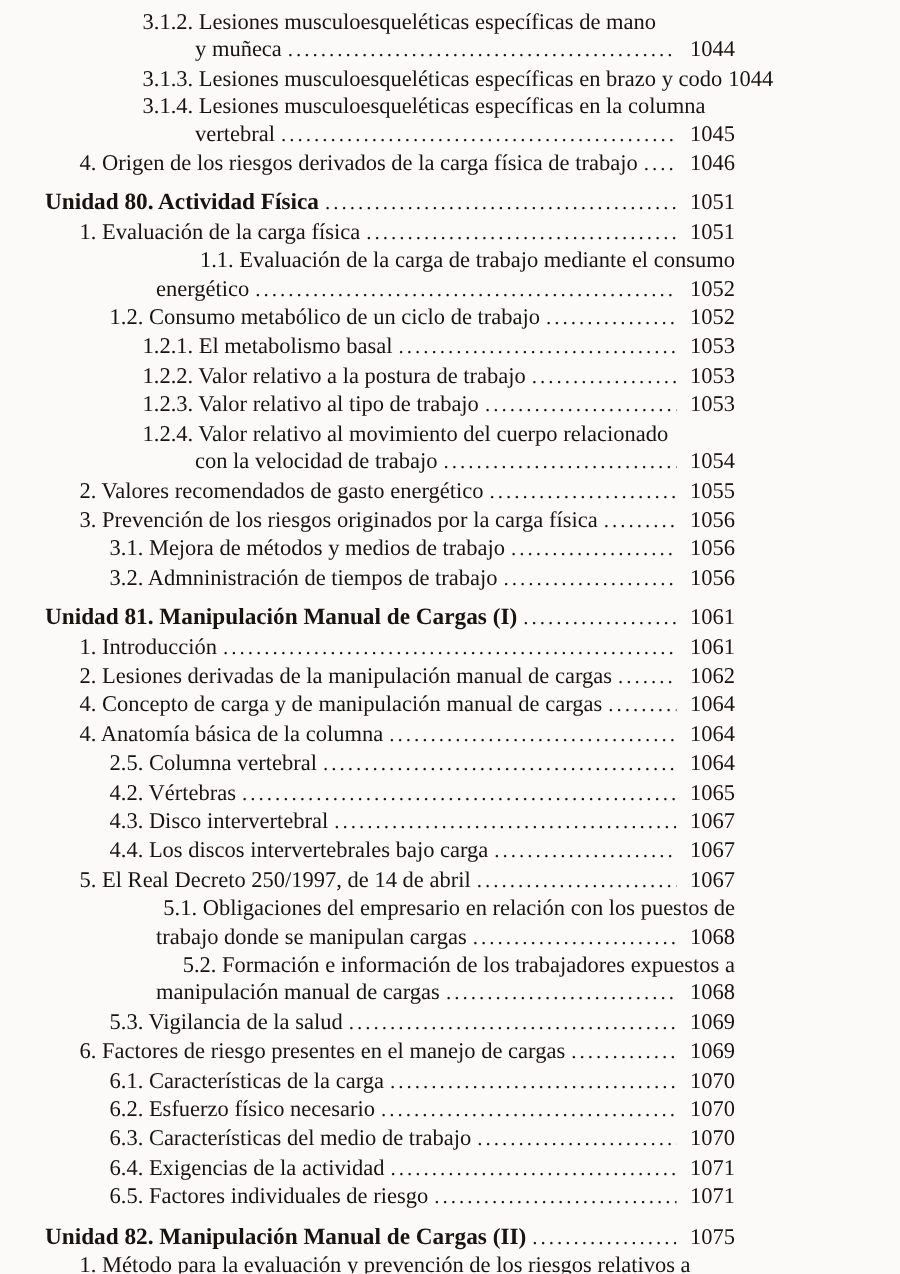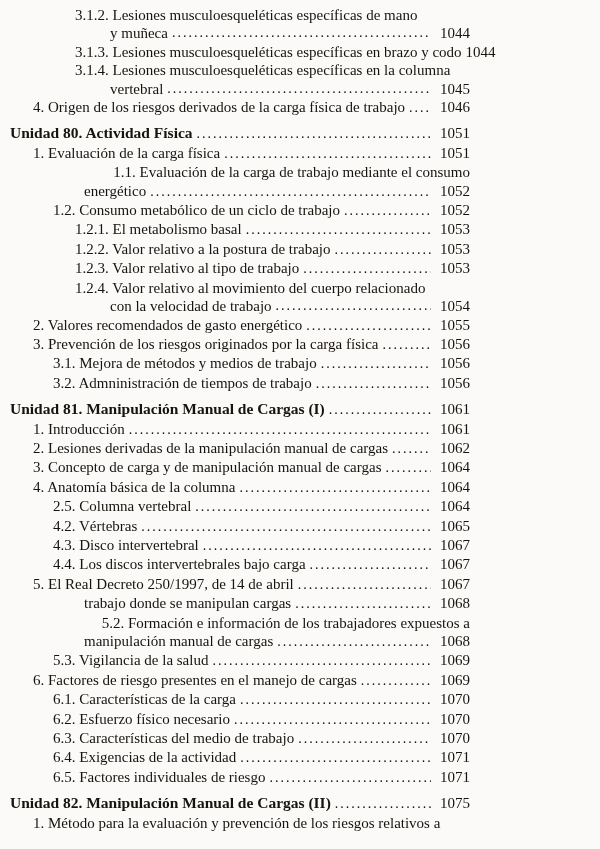"3.1.2. Lesiones musculoesqueléticas" .page { margin-left: none -> 20px }
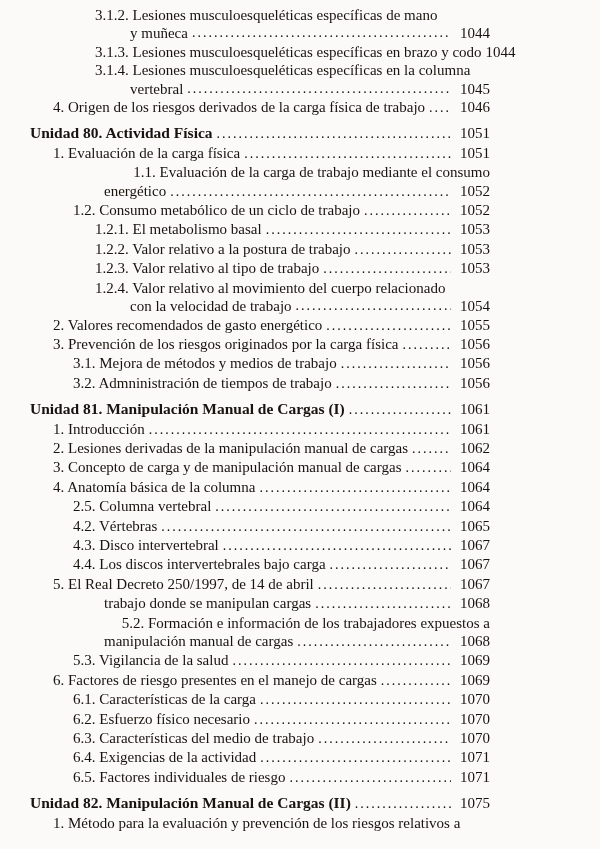"y muñeca" .l3c { align-items: flex-end -> none }
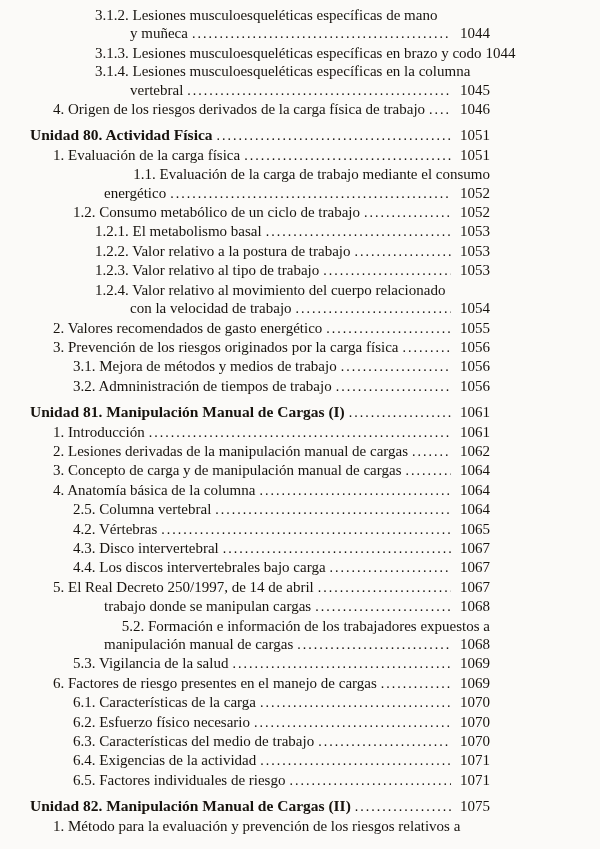"3. Concepto de carga y" span.t { text: 3 -> 4 }
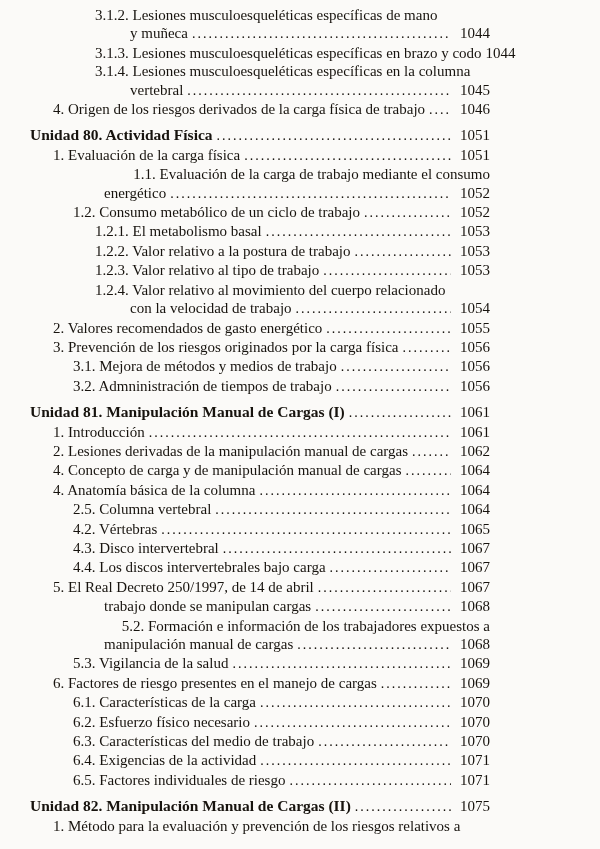"5.1. Obligaciones del empresario en" div.row { html: none -> <div> <span>5.1. Obligaciones del empresario en relación con los puestos de</span> </div> }
